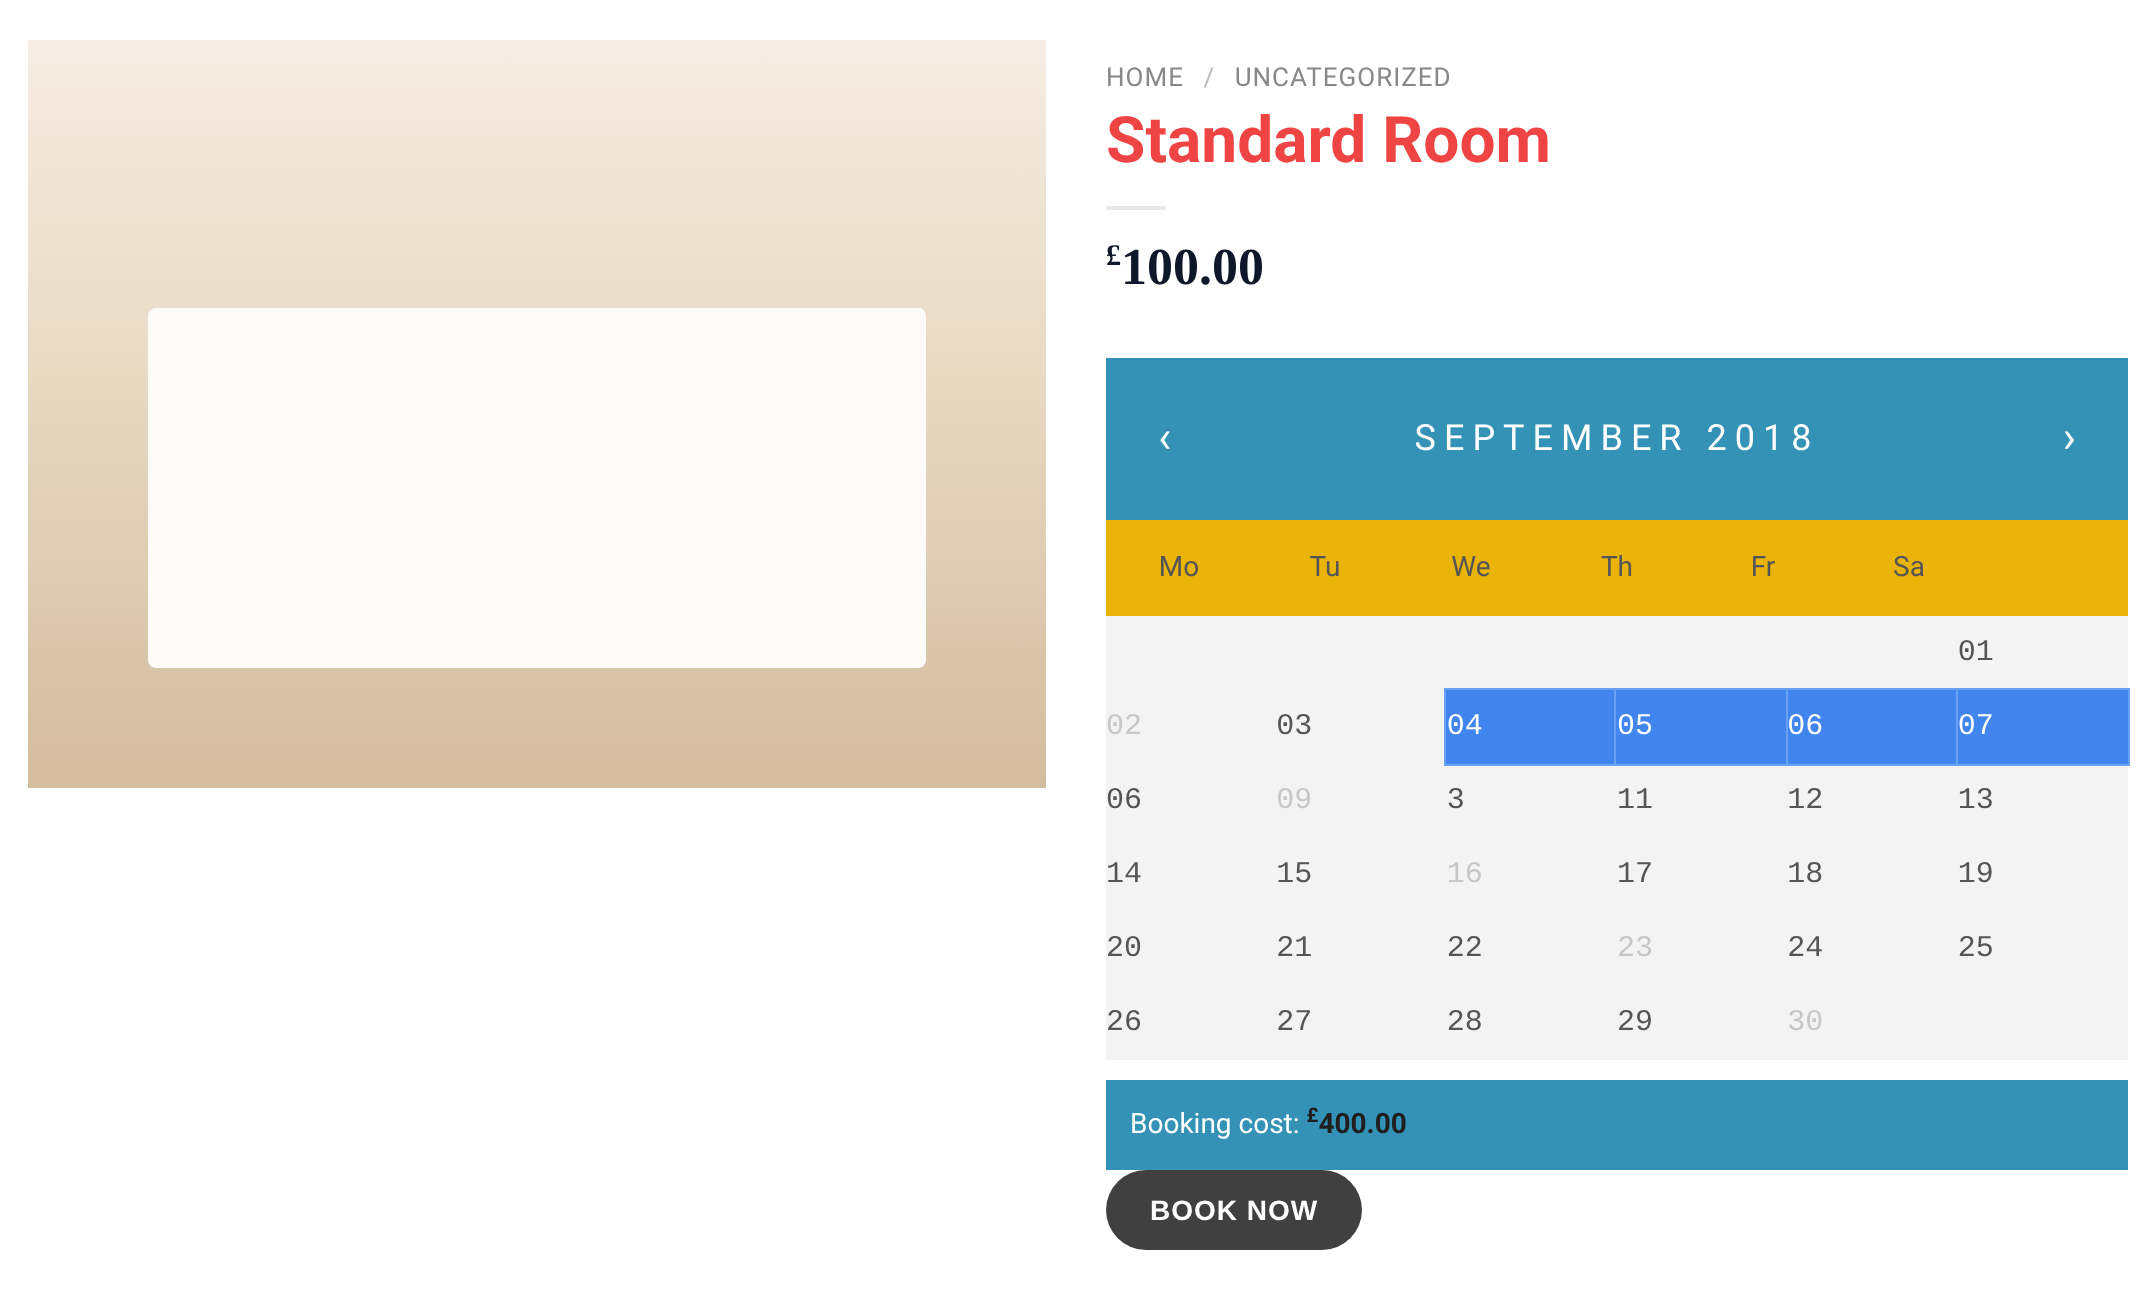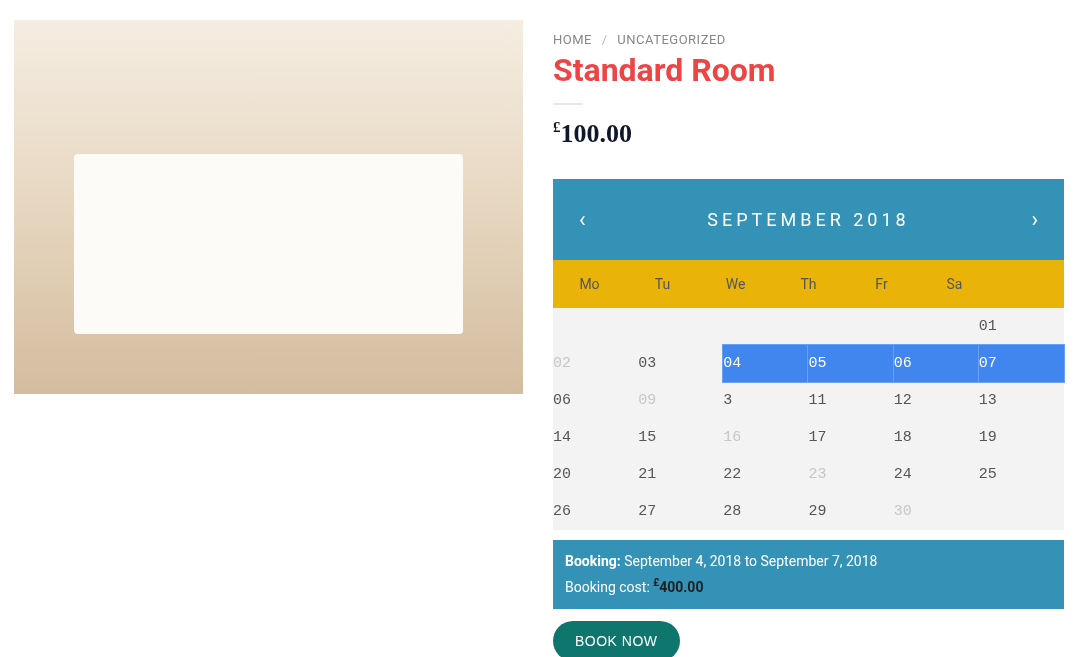"Booking: September 4, 2018 to" div { html: <div> <span>Booking:</span> <span>September 4, 2018 to September 7, 2018</span> </div> -> none }
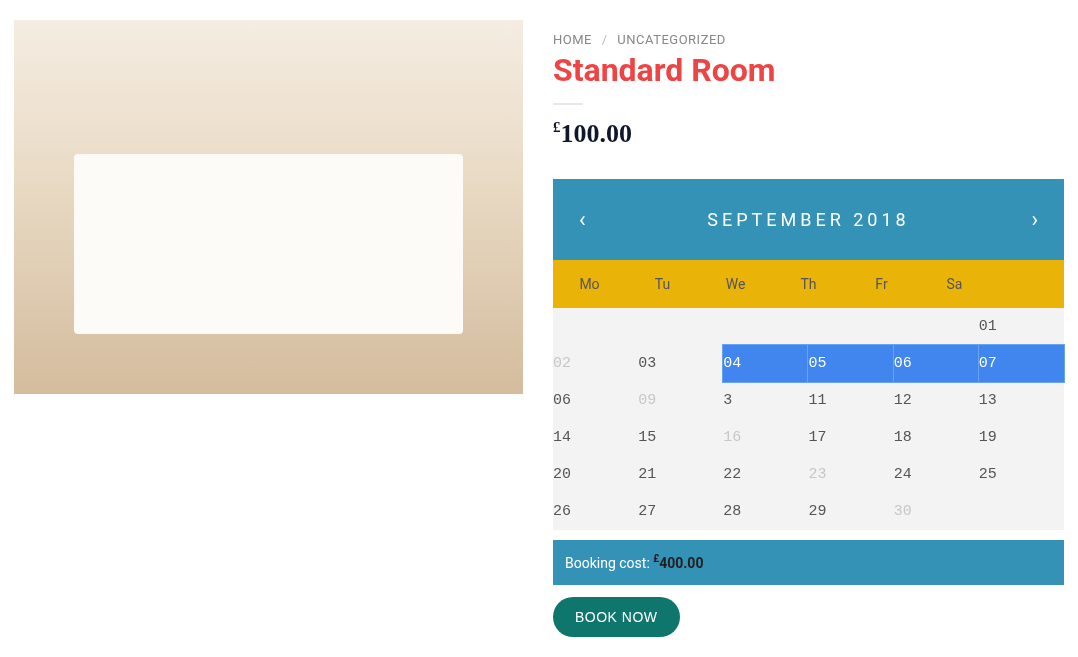"BOOK NOW" .book-btn { background: #0f766e -> #404040; font-weight: 400 -> 700; margin-top: 12px -> 0 }
